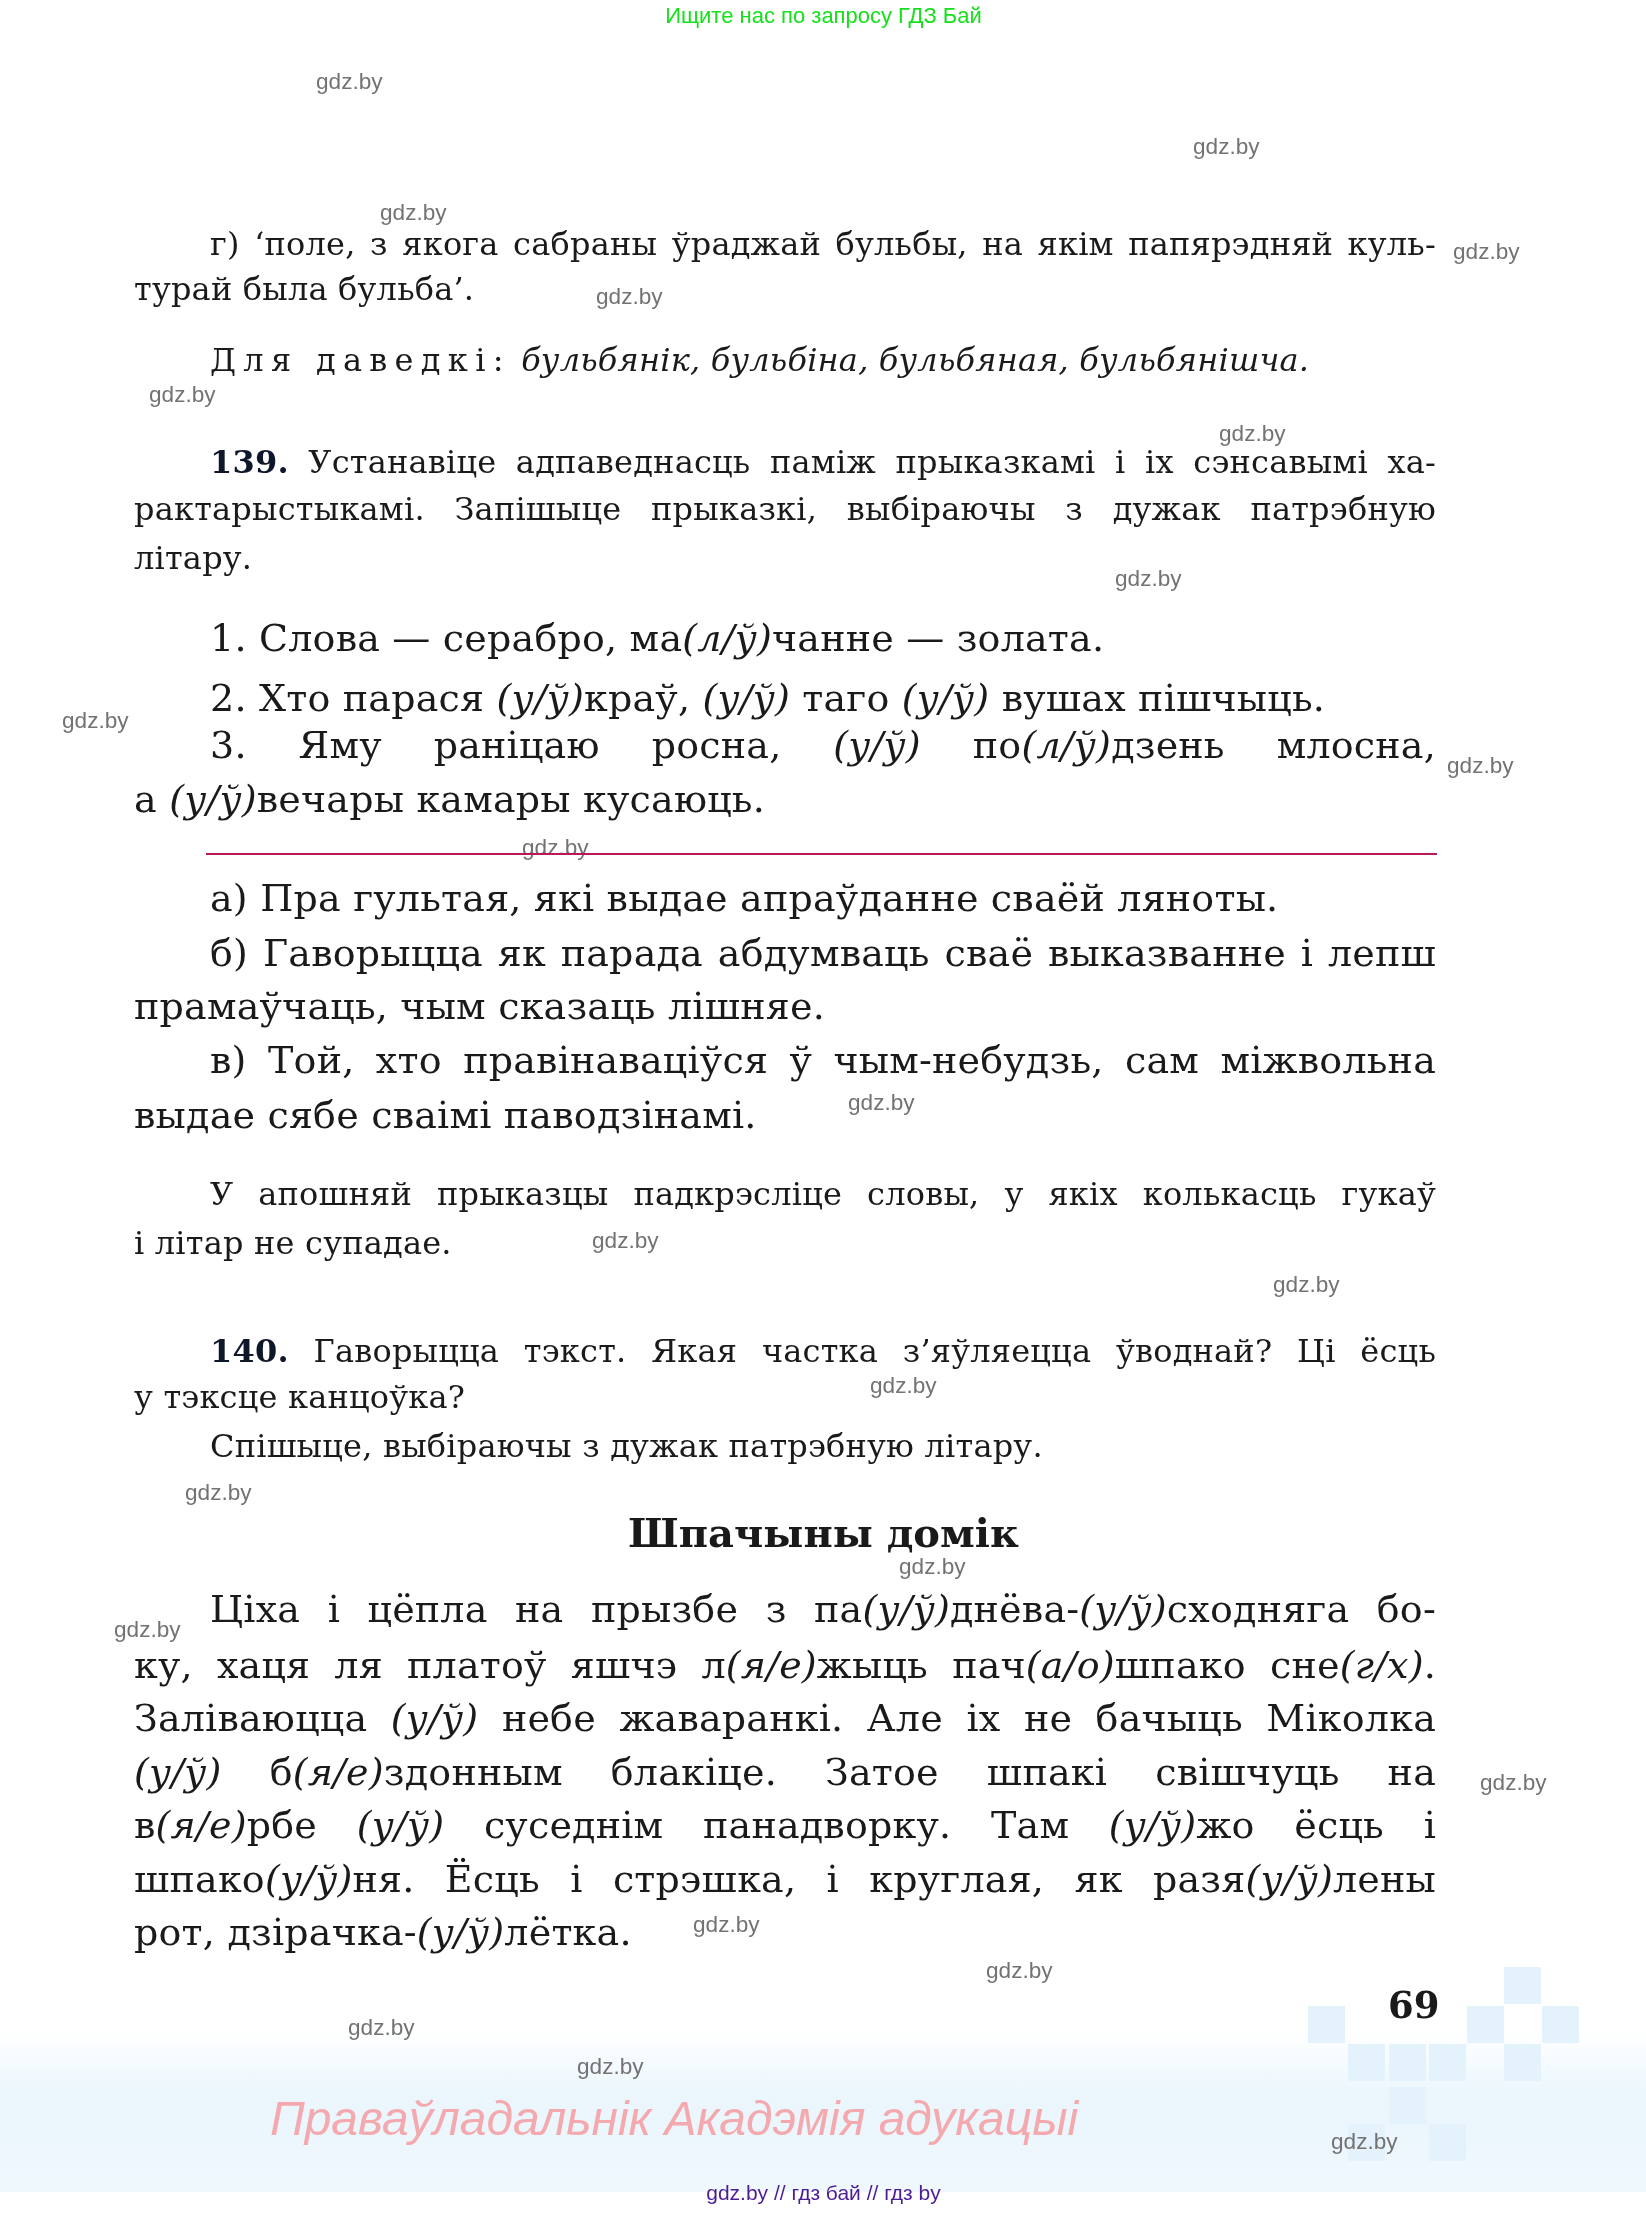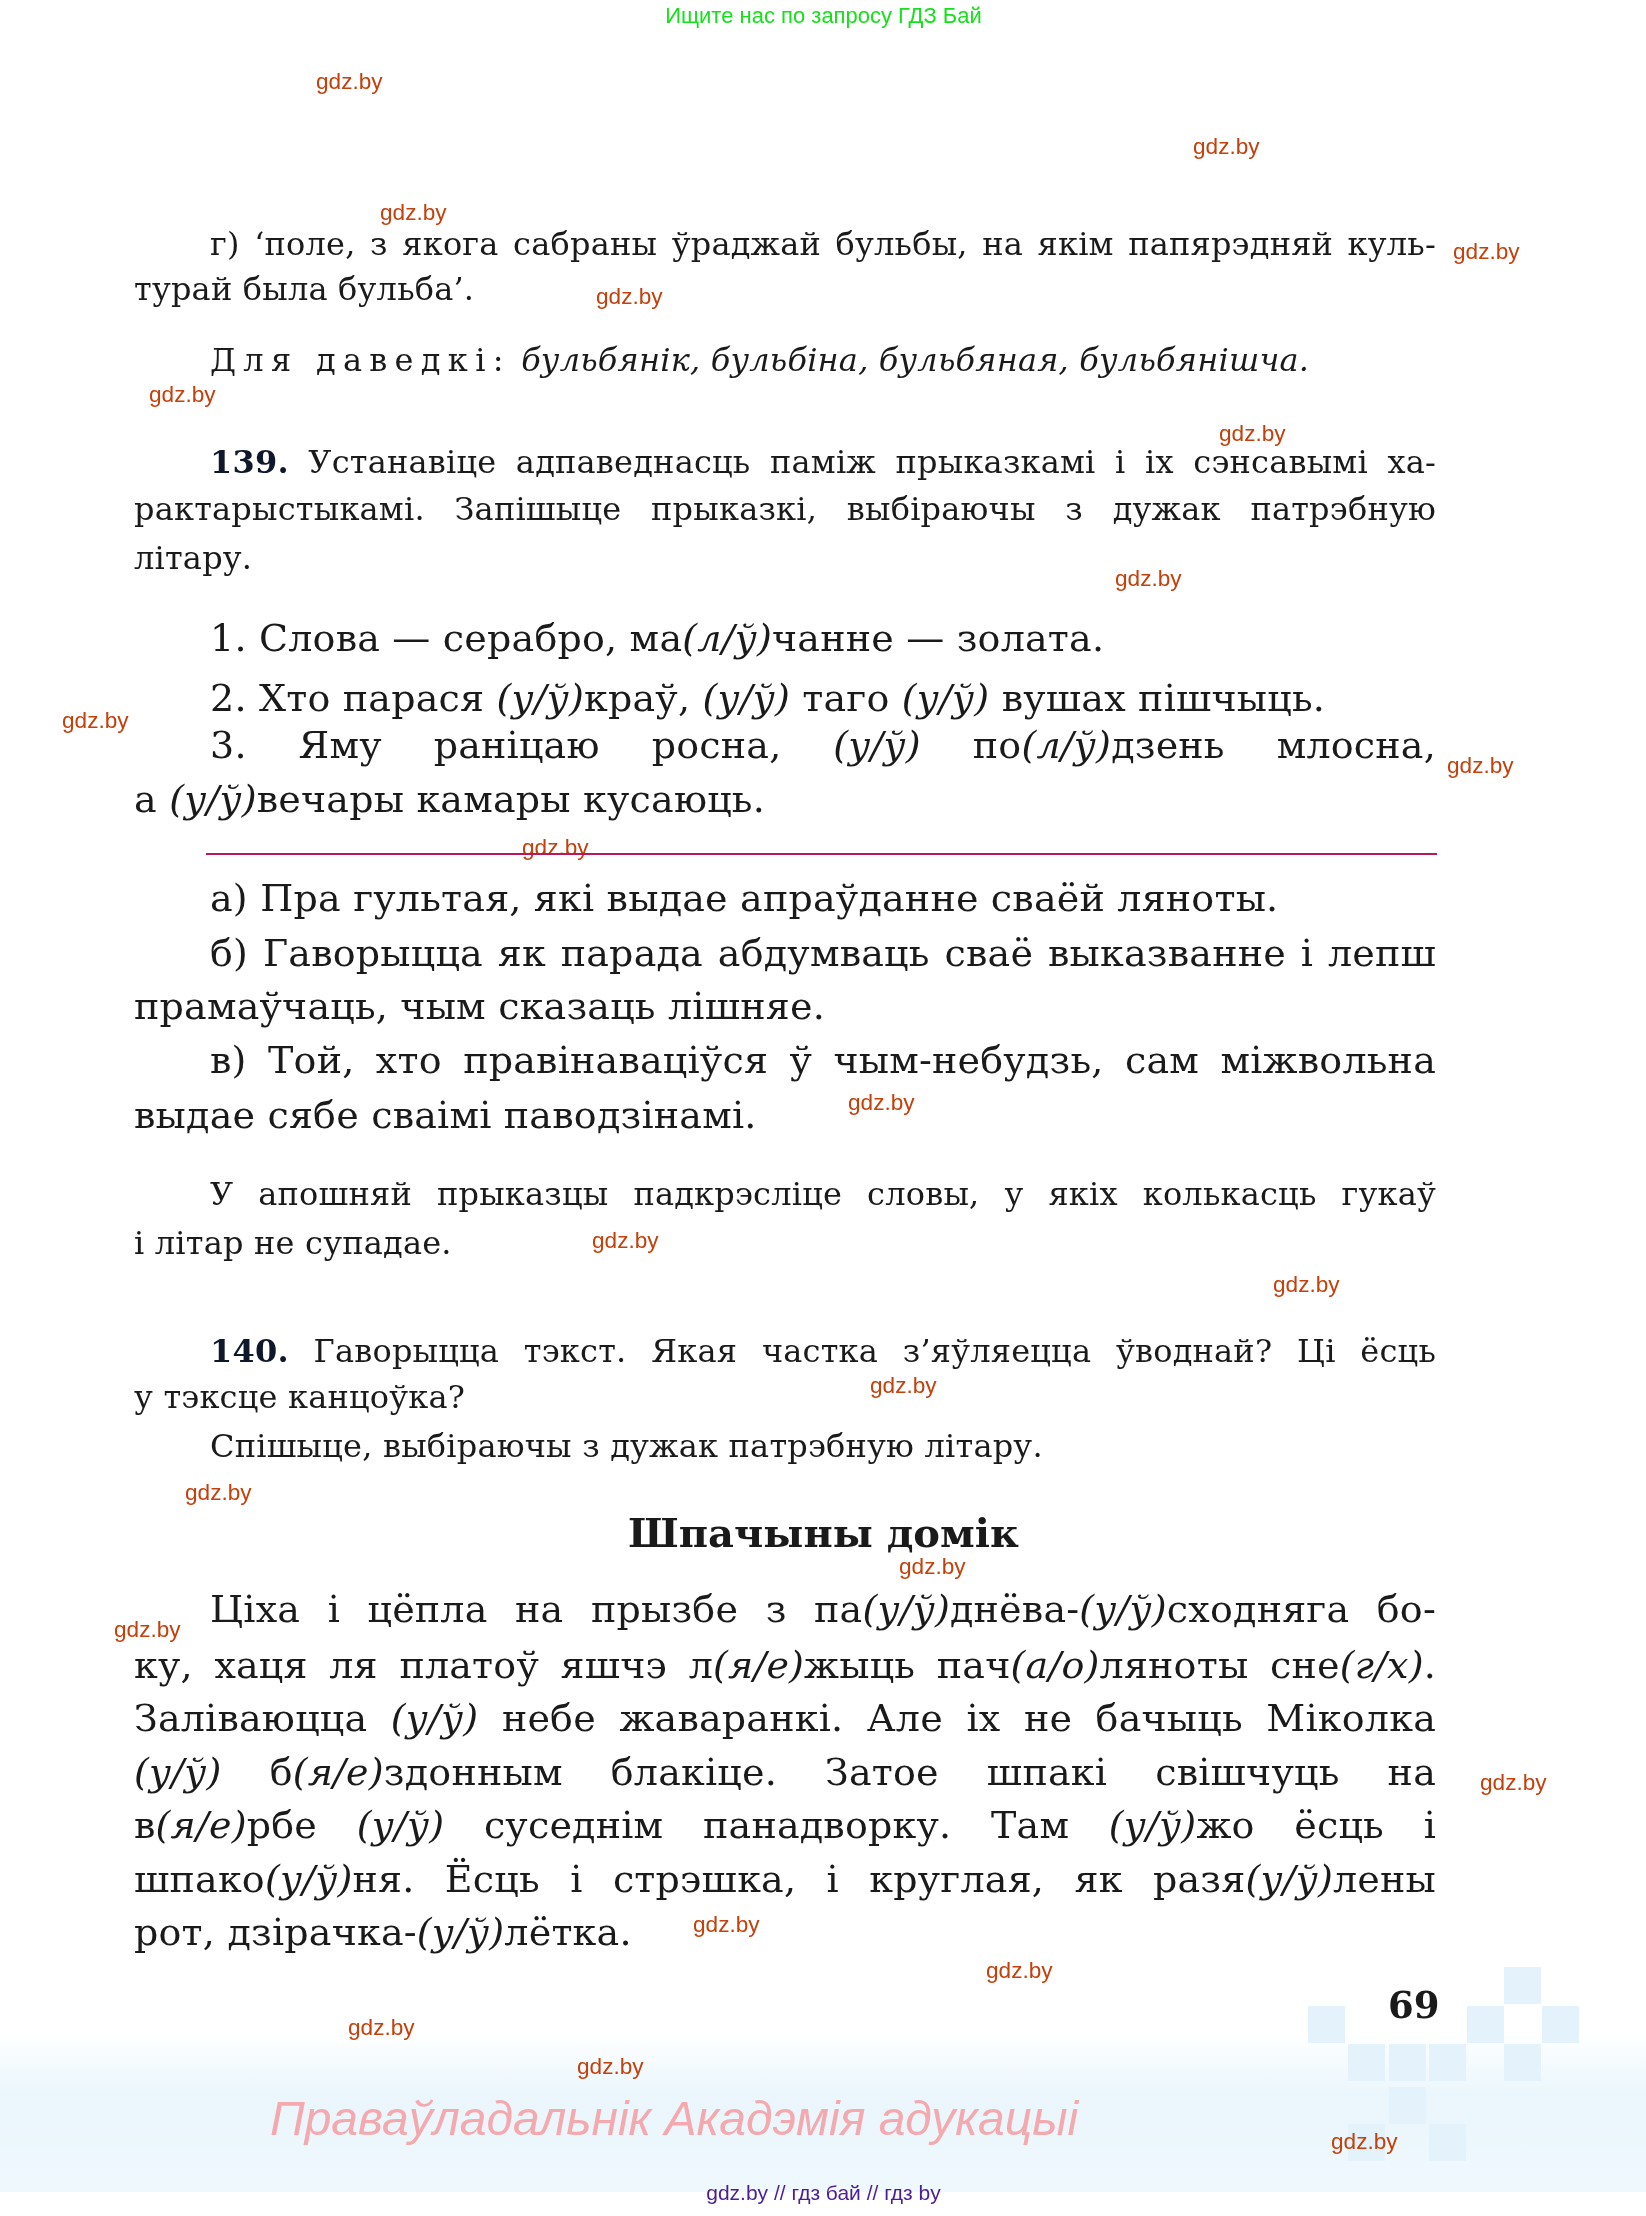"gdz.by" .wm { color: #c2410c -> #737373 }
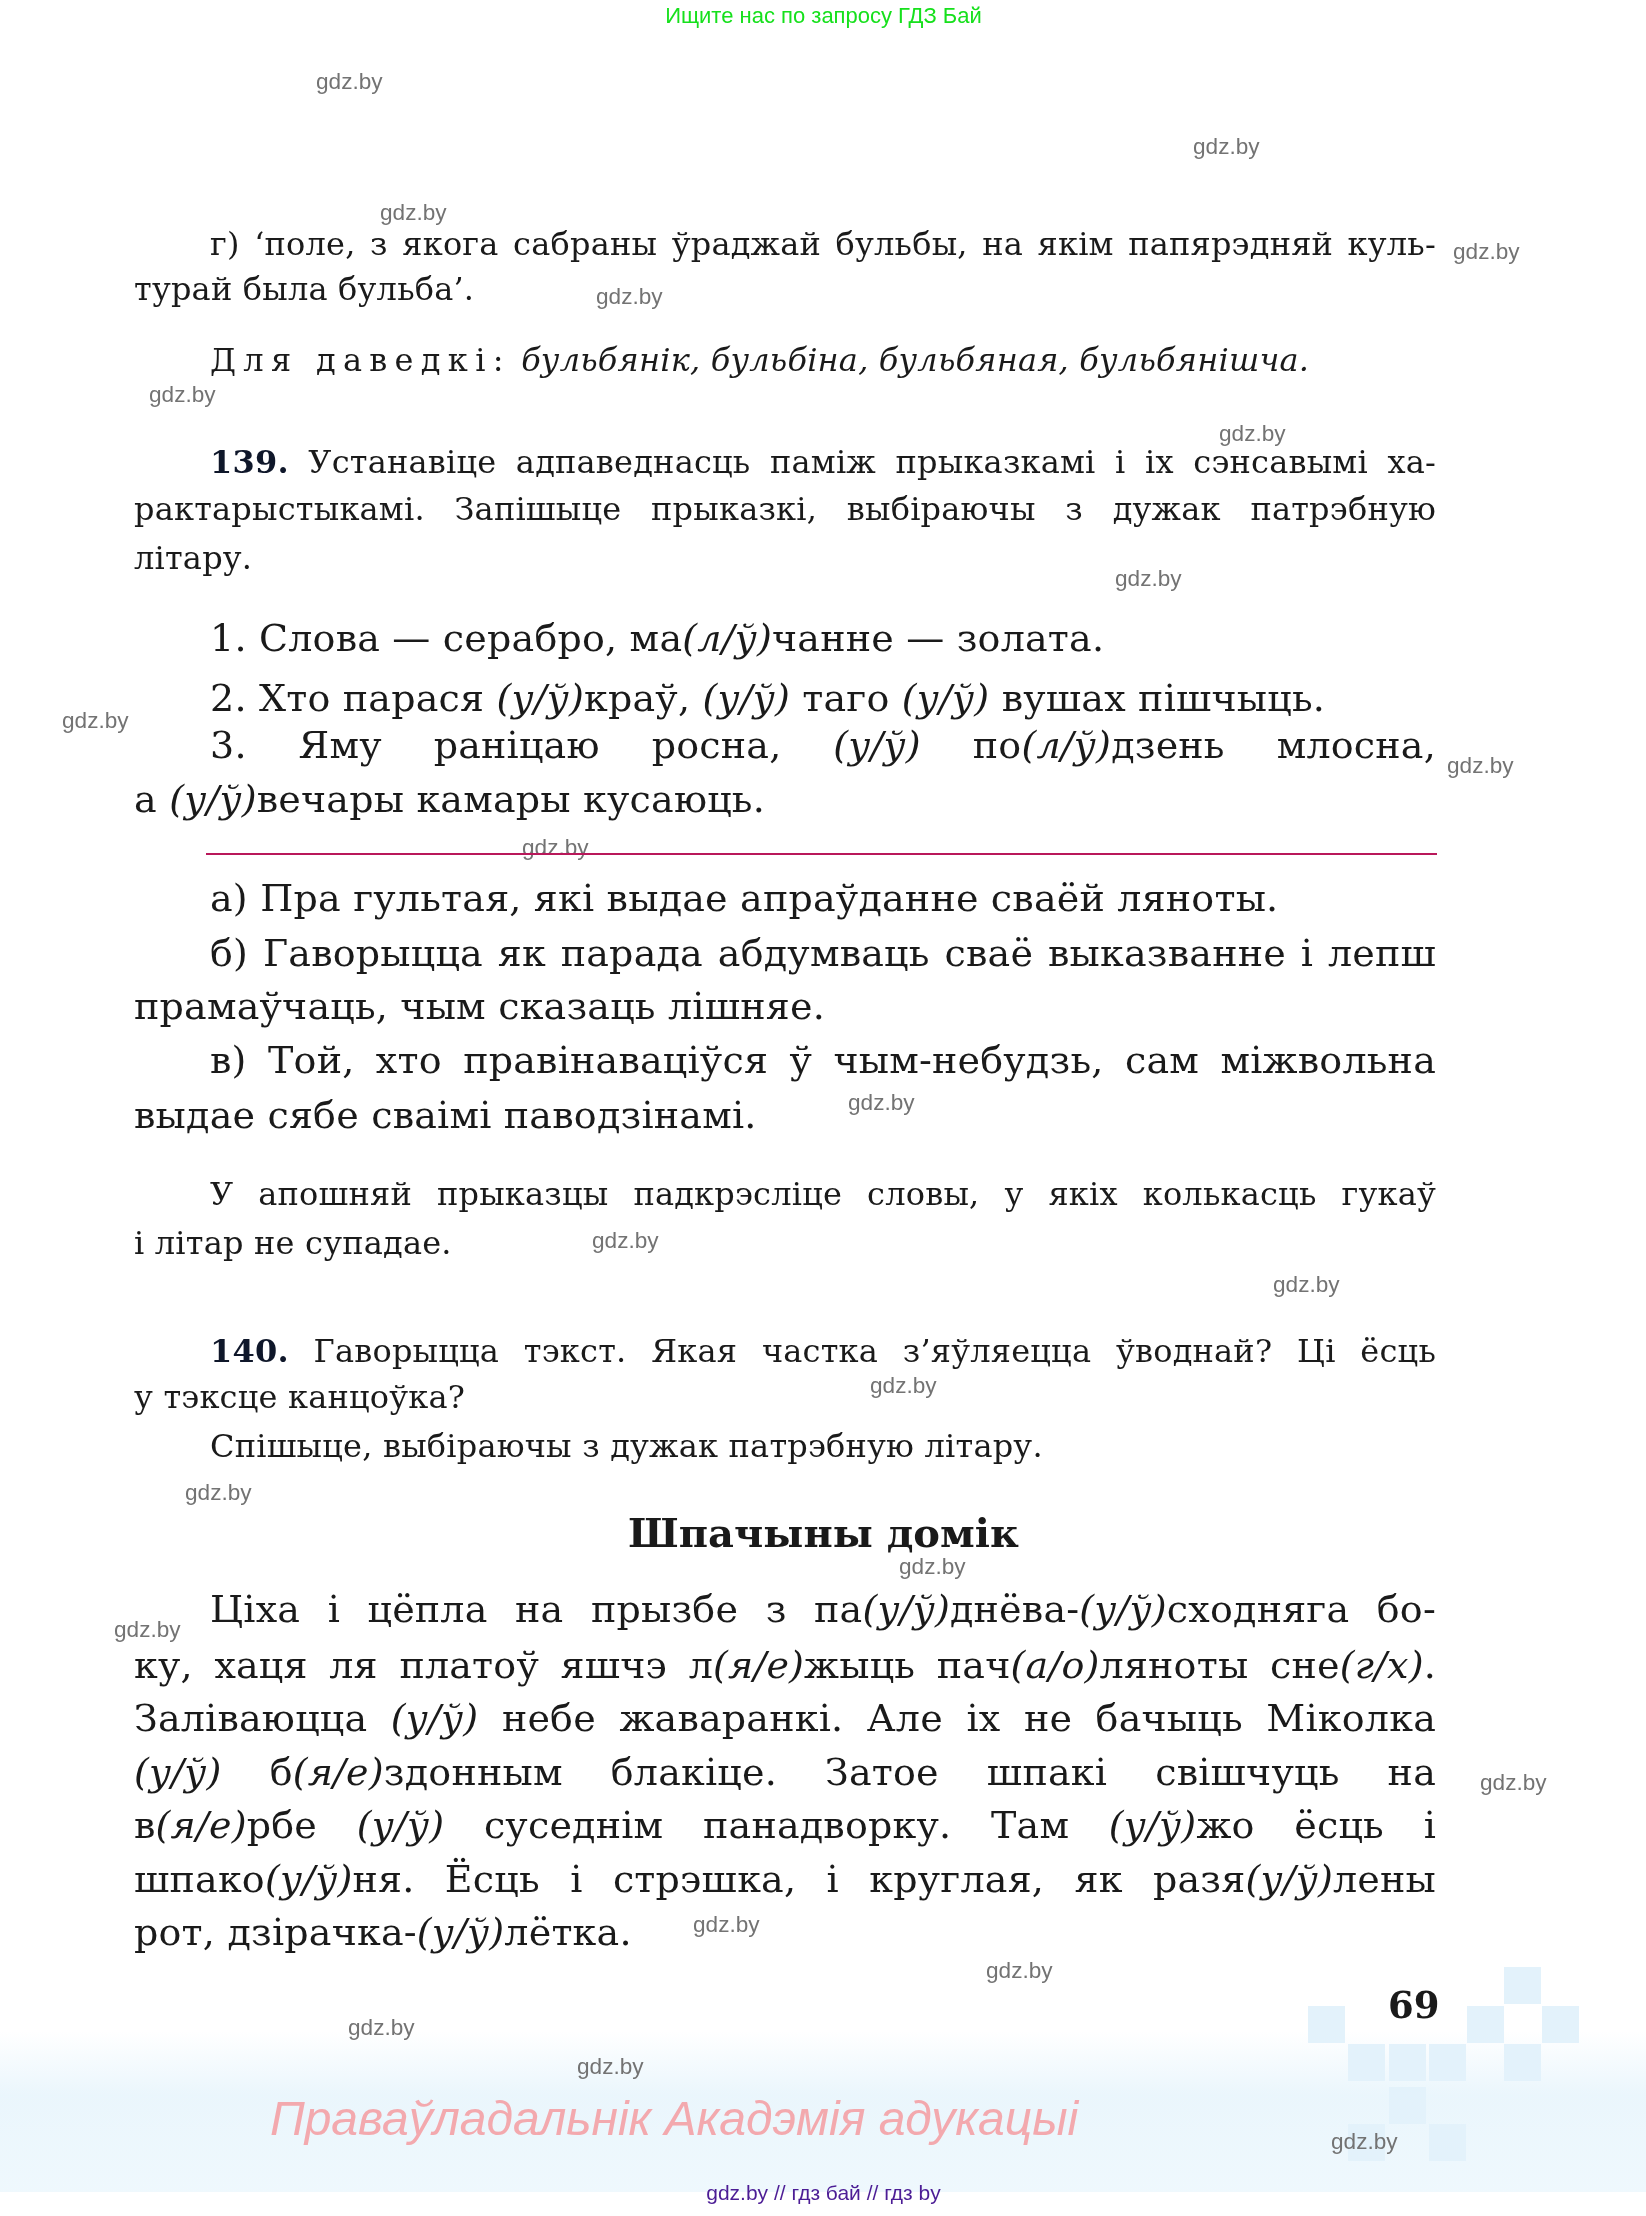"ляноты сне" span { text: ляноты -> шпако }
